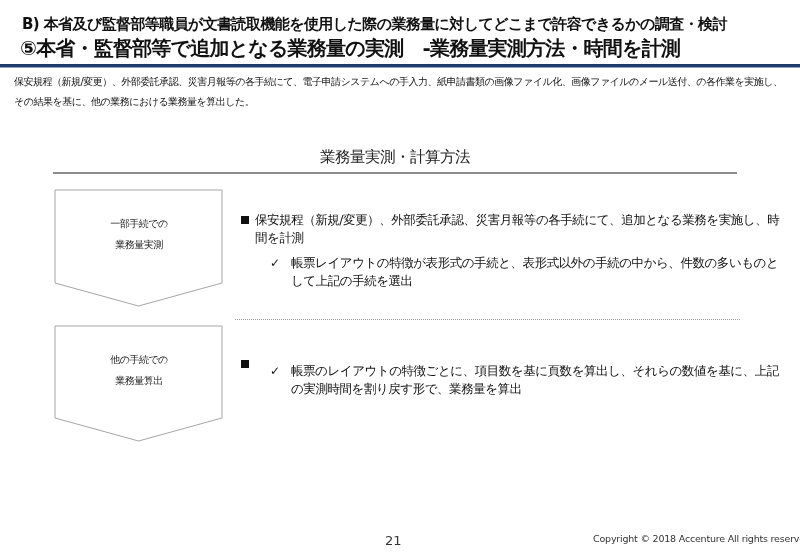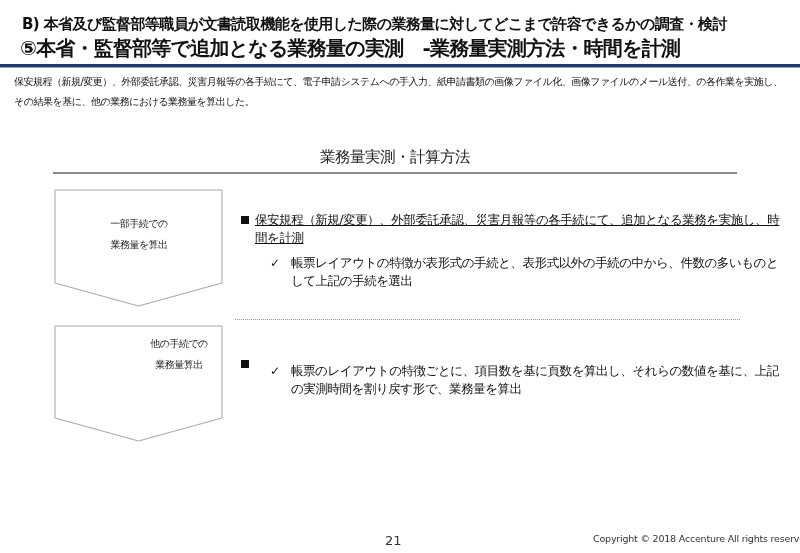"保安規程（新規/変更）、外部委託承認、災害月報等の各手続にて、追加となる業務を実" .bullet { text-decoration: underline -> none }
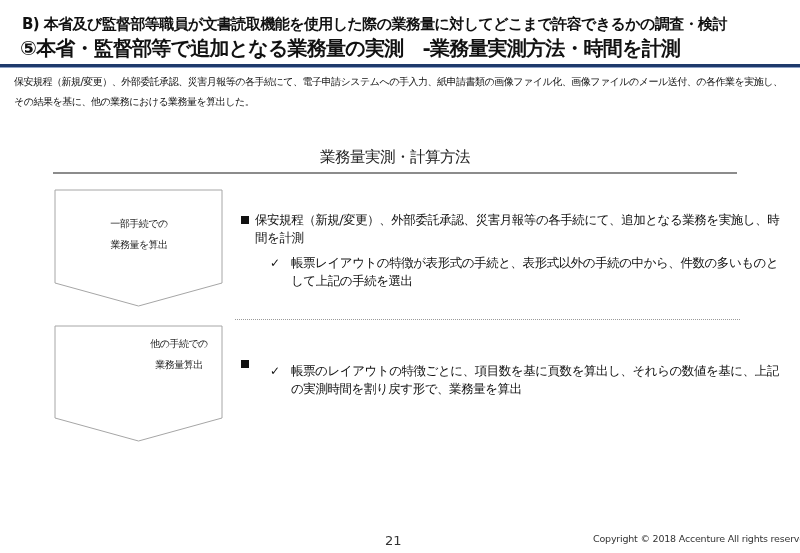"業務量を算出" div { text: を算出 -> 実測 }
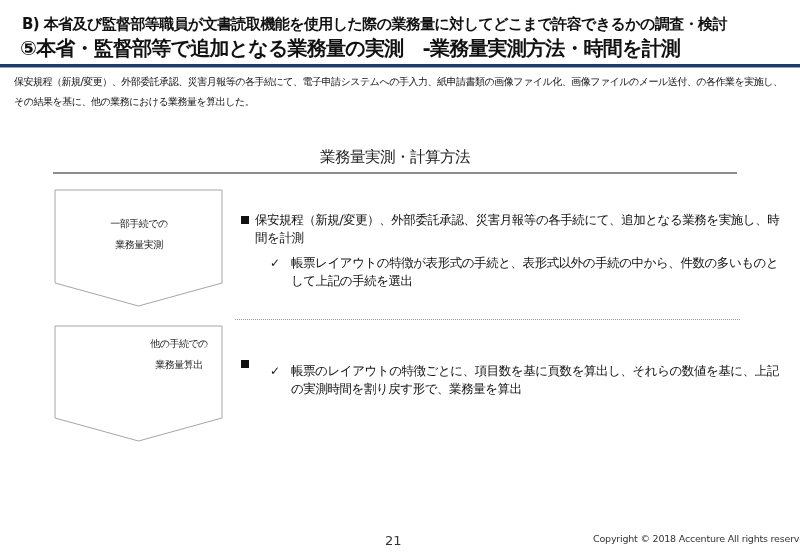"他の手続での" div.chevron-label { padding-left: 40px -> none; top: 8px -> 24px }
